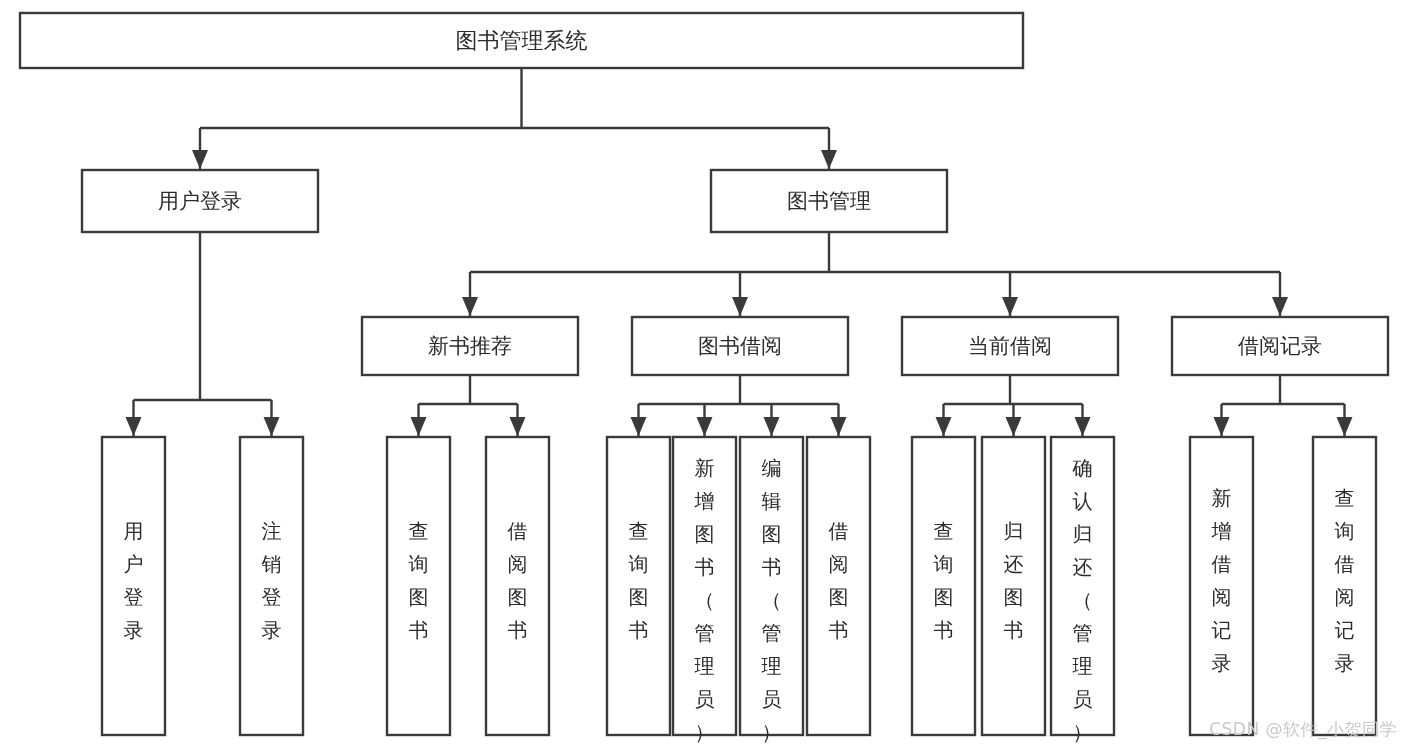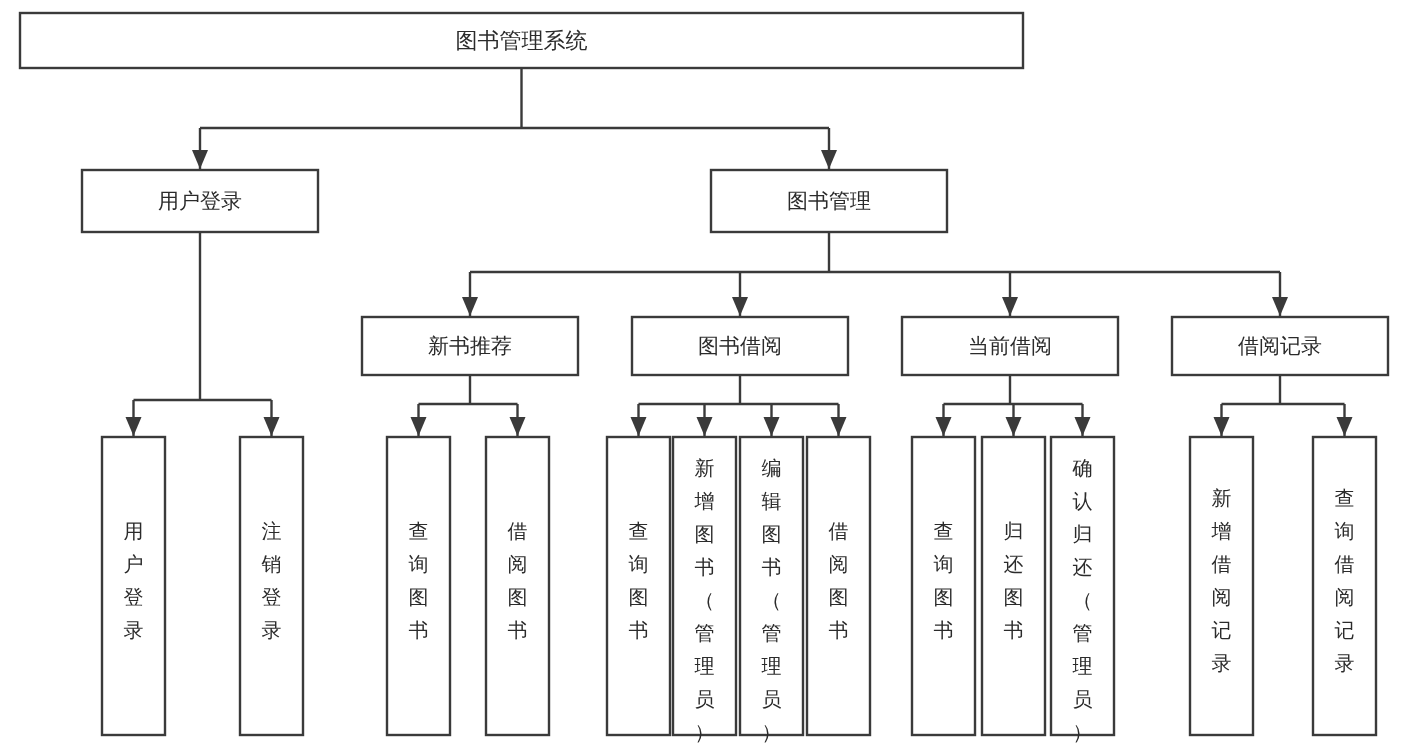"CSDN @软件_小贺同学" div.watermark { html: none -> <div>CSDN @软件_小贺同学</div> }
